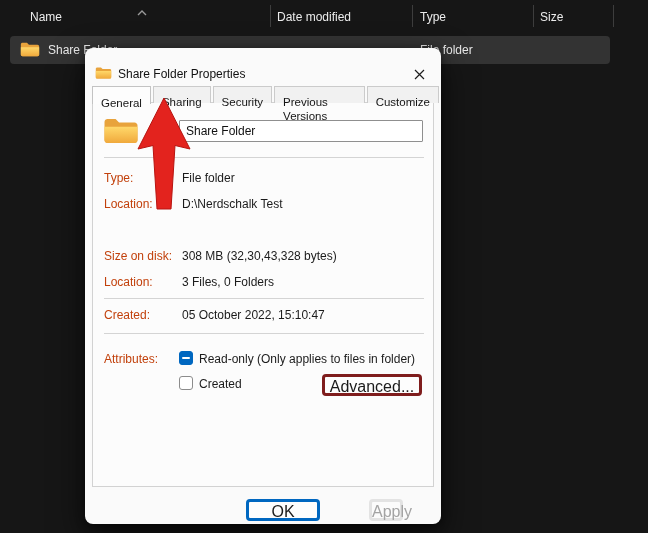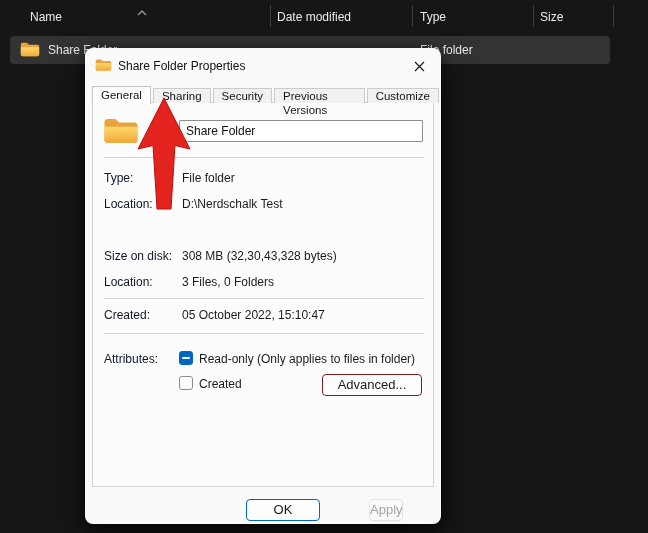"Share Folder Properties" .titlebar { top: 0 -> 8px }
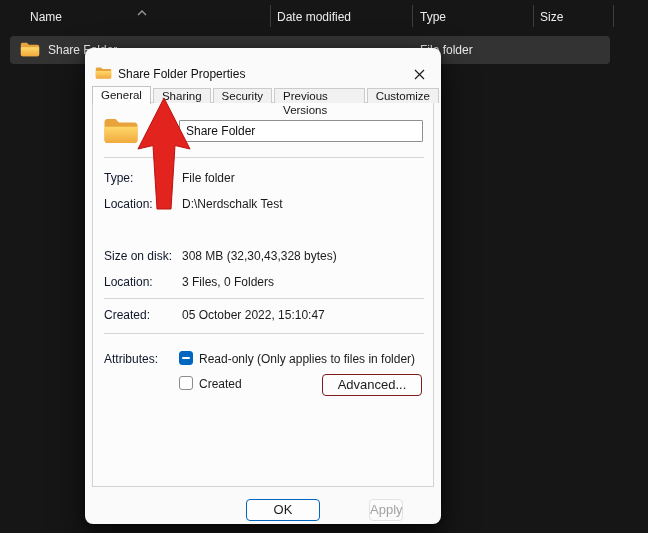"General" .tab { padding: 0 8px -> 8px 8px }
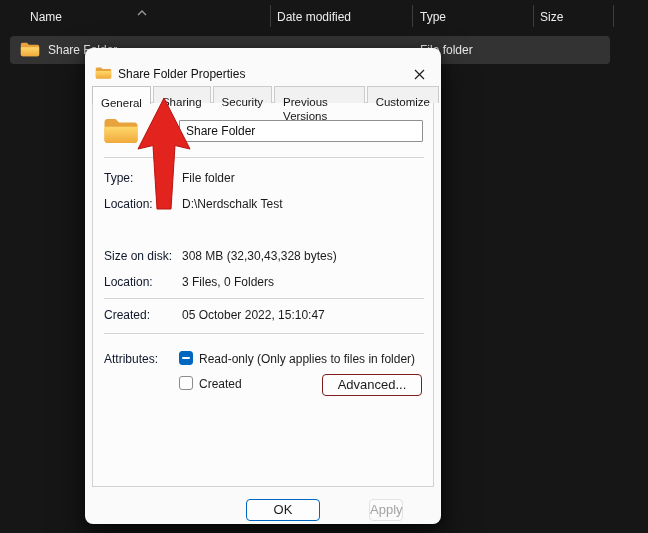"Type:" .flabel { color: #0f172a -> #c2410c }
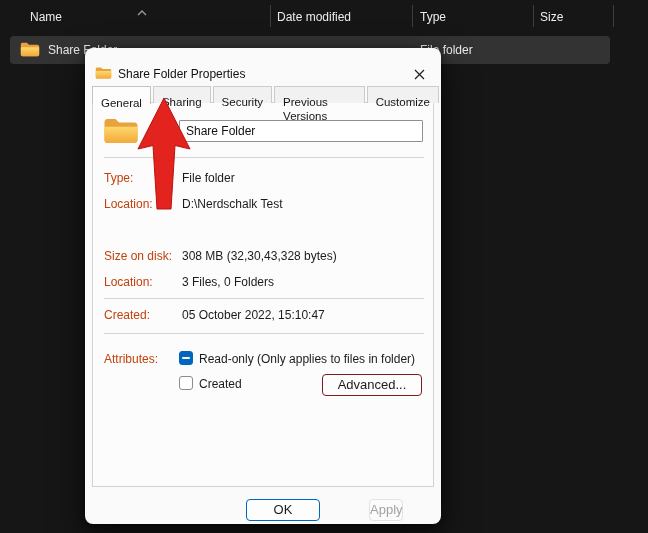"Advanced..." .btn { border: 1px solid #7f1d1d -> 3px solid #7f1d1d; font-size: 13px -> 16px }
